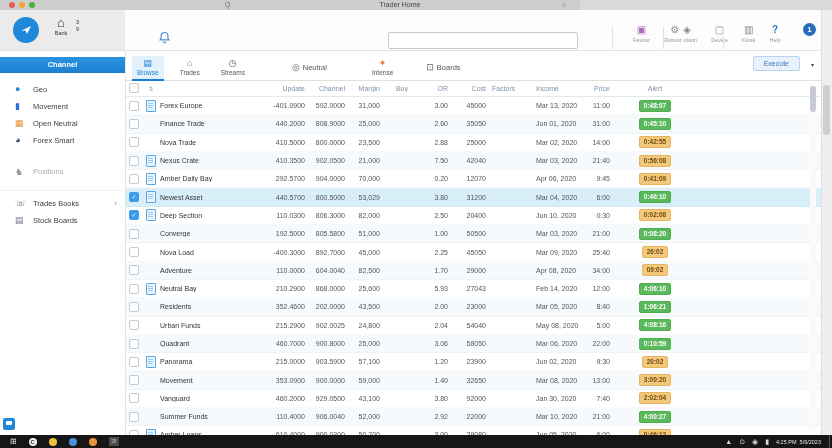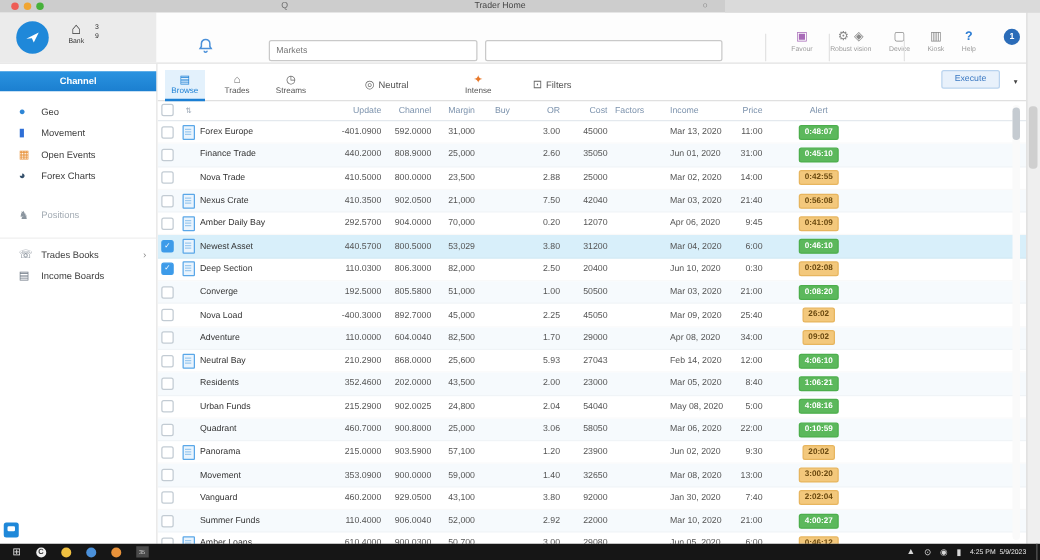"Markets" input.hdr-input { html: <input> -> none }
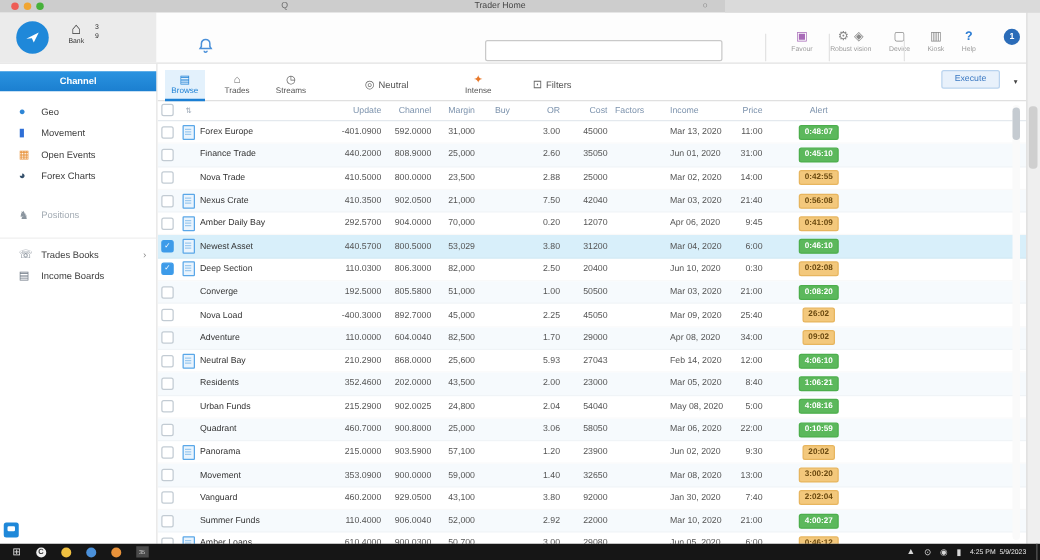"Filters" span.tlab { text: Filters -> Boards }
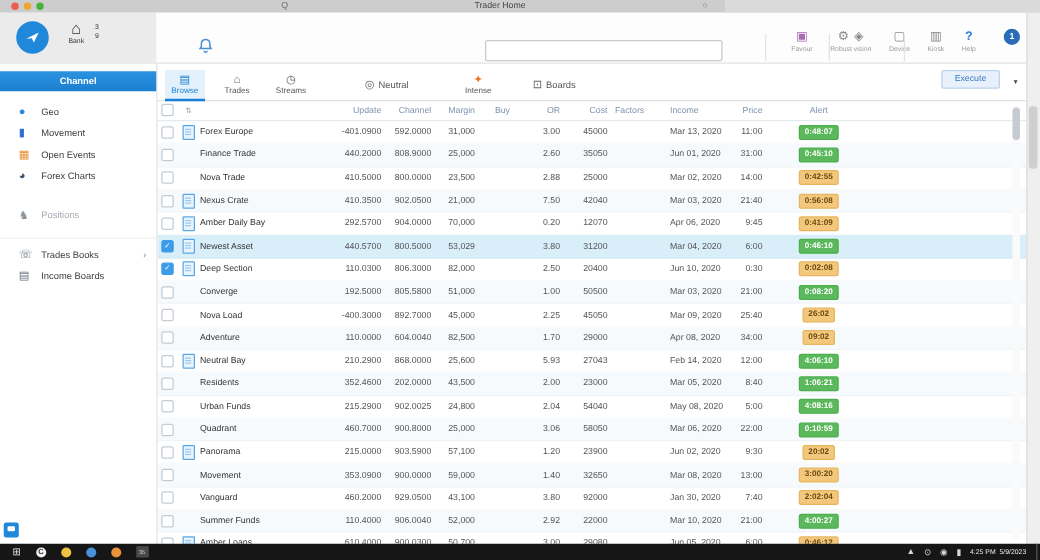"Open Events" span.tx { text: Events -> Neutral }
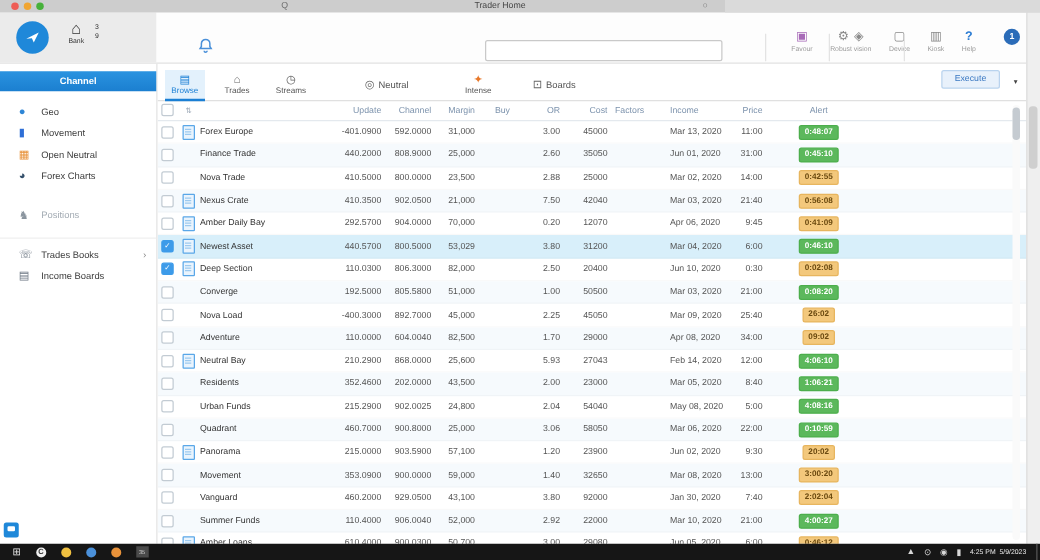"Forex Charts" span.tx { text: Charts -> Smart }
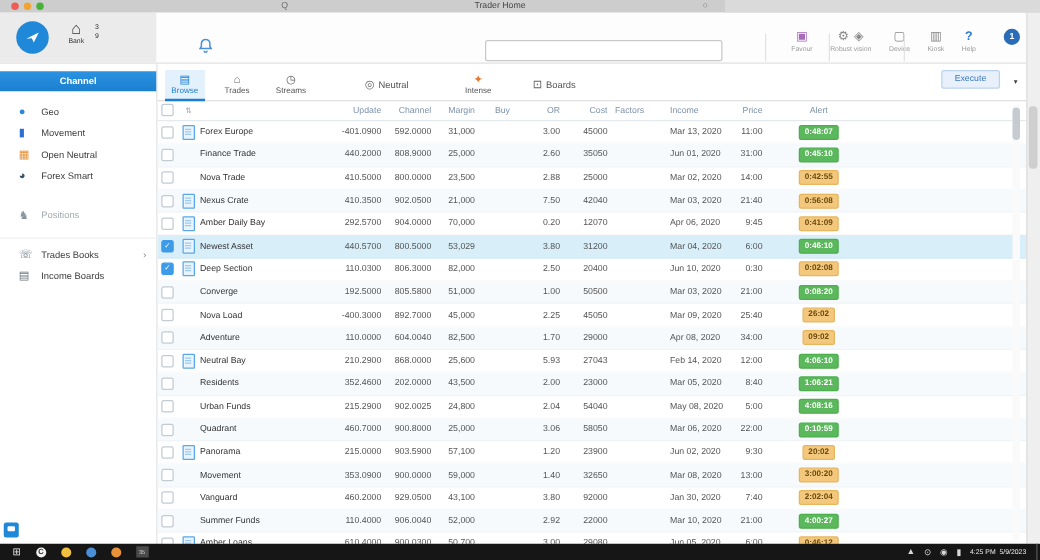"Income Boards" span.tx { text: Income -> Stock }
